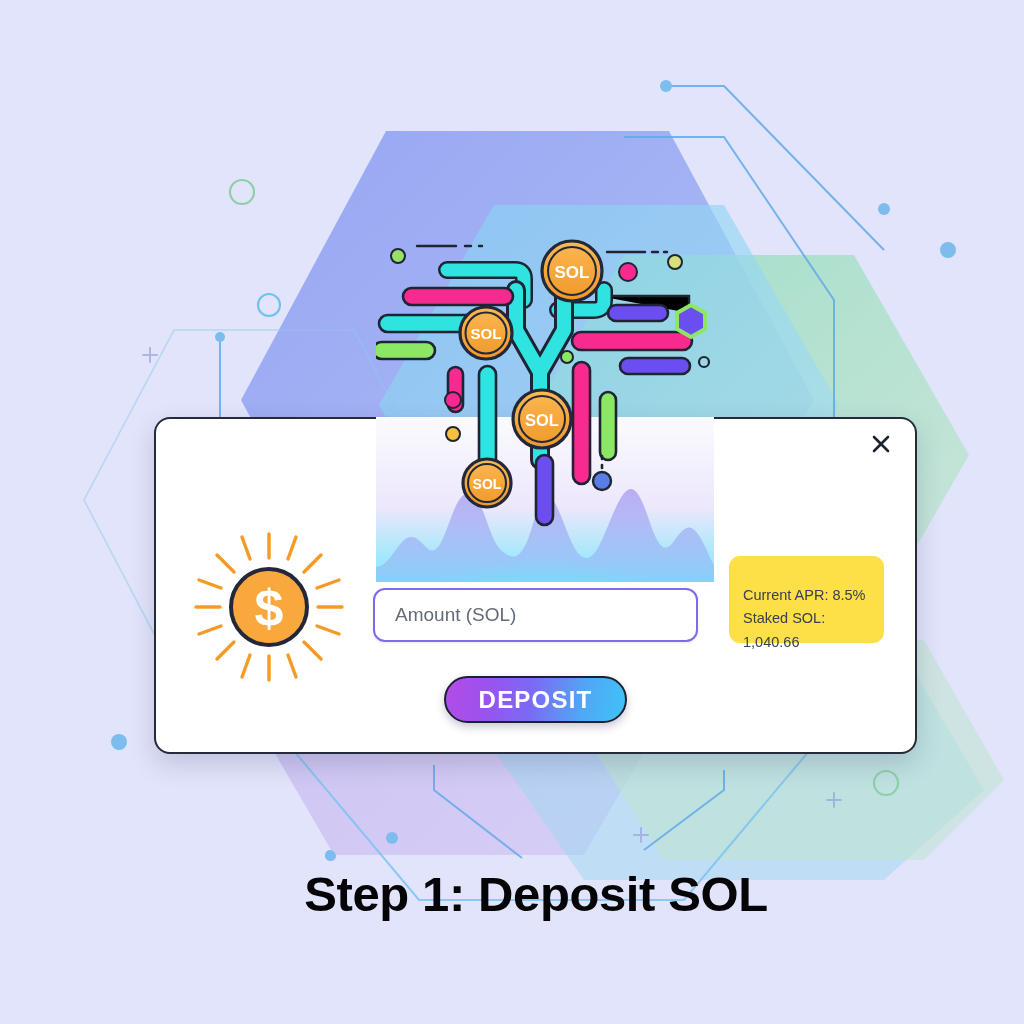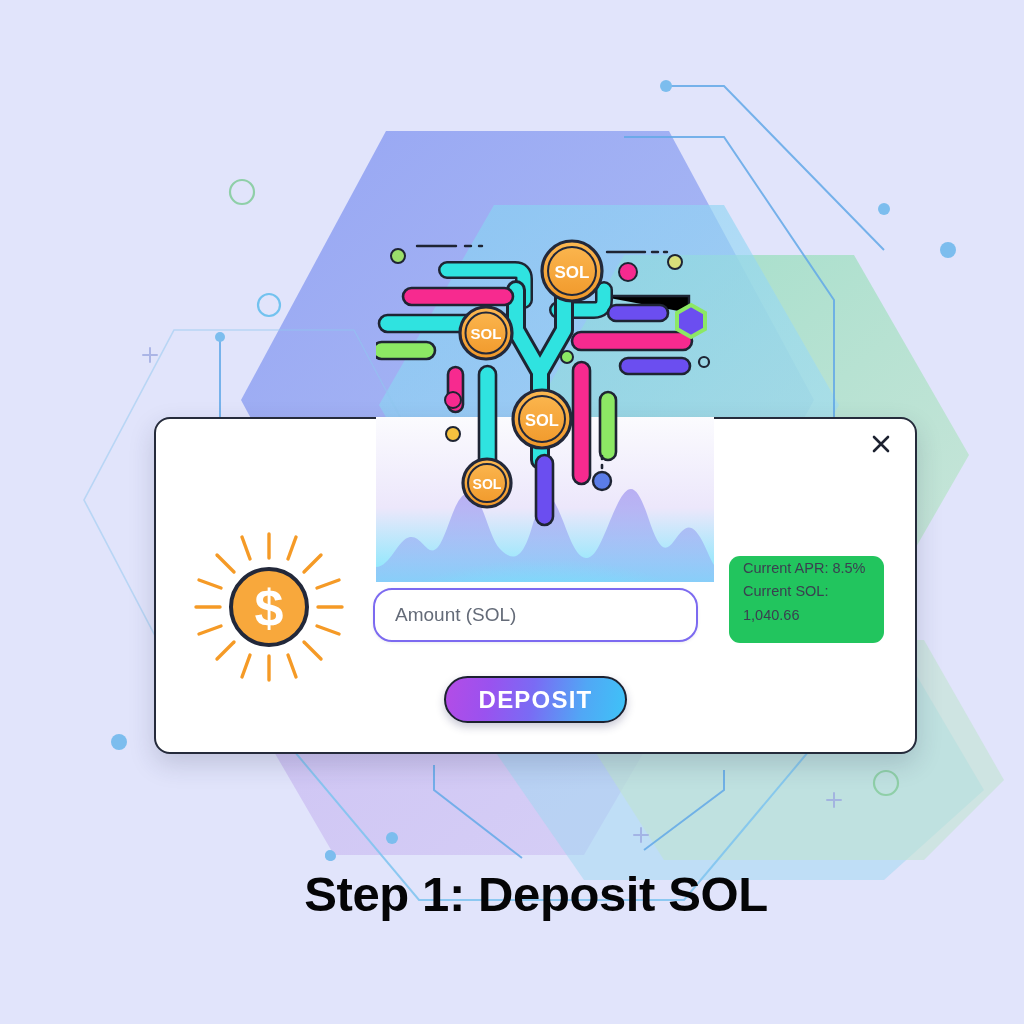"Current APR: 8.5%" .stats-panel { background: #22c55e -> #fde047; padding: 1px 14px 0 14px -> 28px 14px 0 14px }
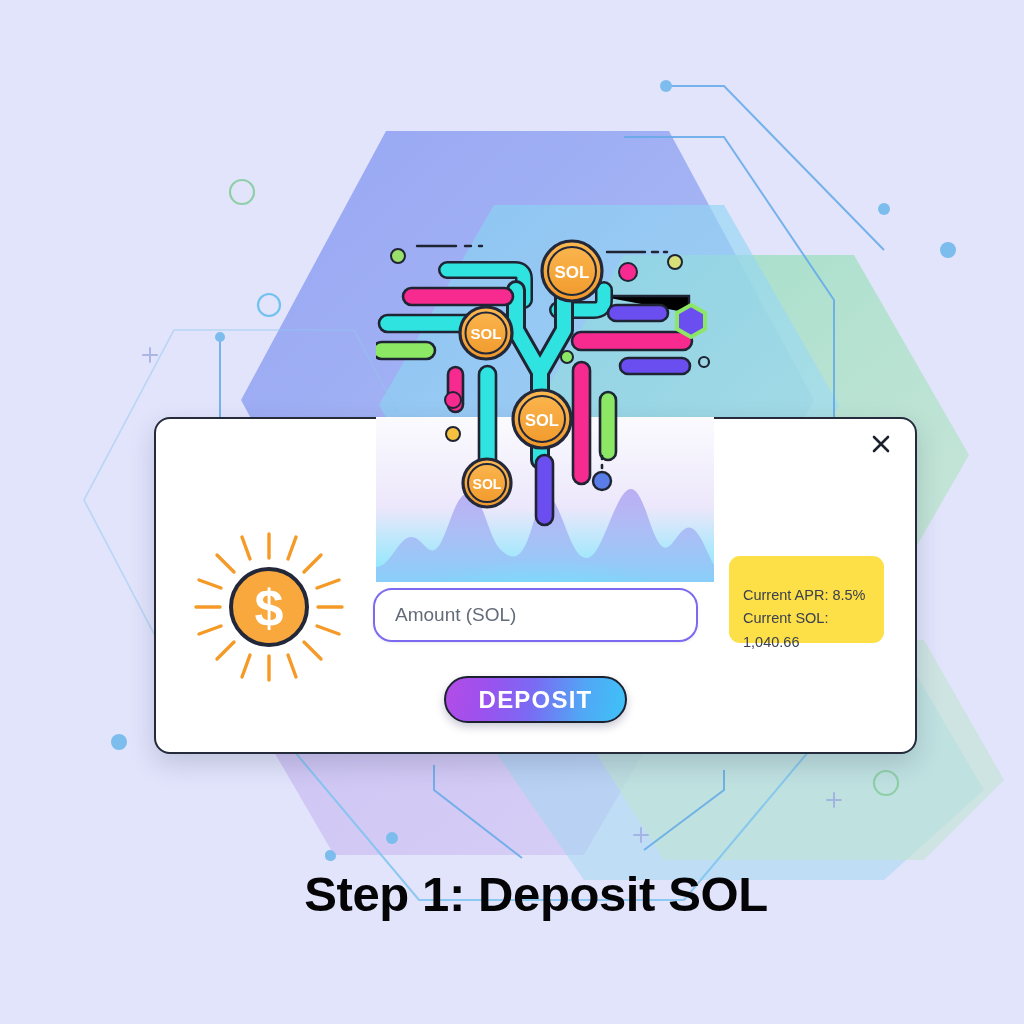"Amount (SOL)" .amount-input { border-radius: 19px -> 12px }
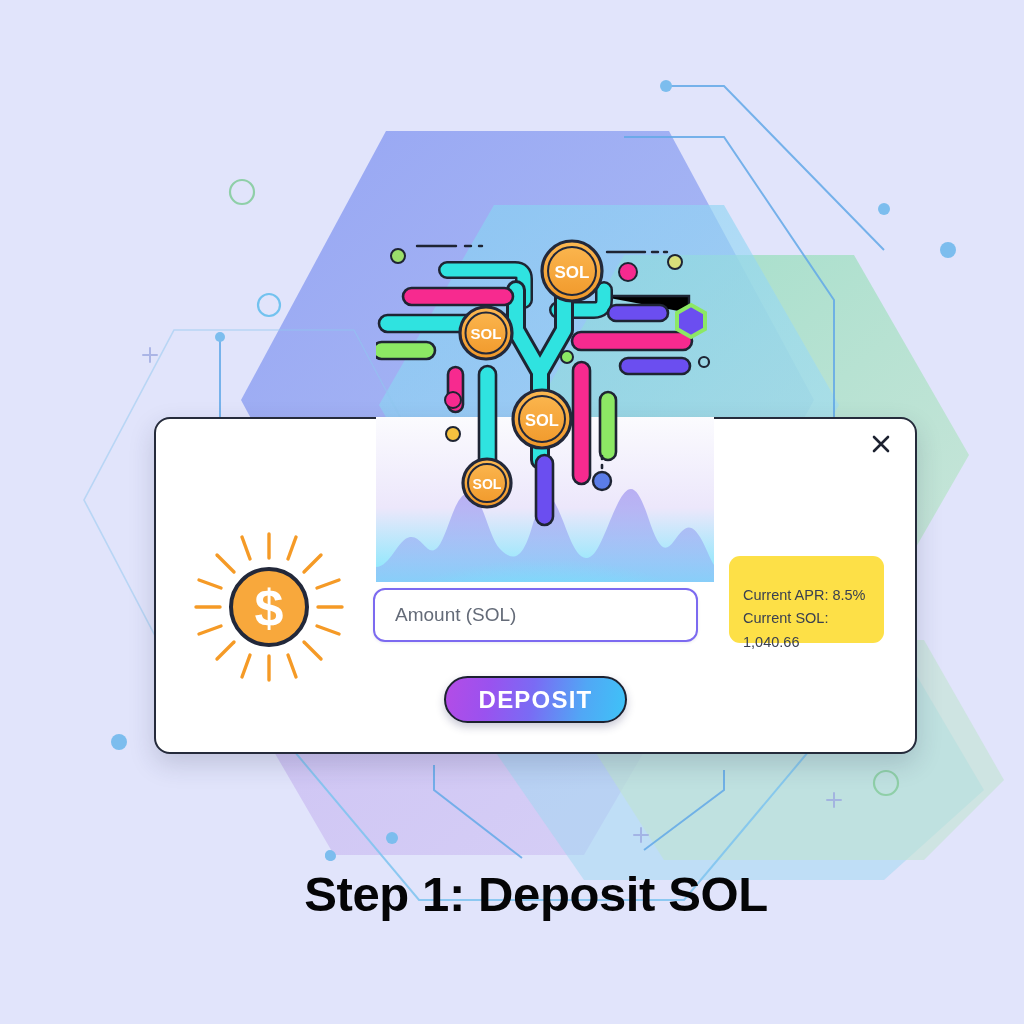"Current SOL:" div.stats-line { text: Current -> Staked }
